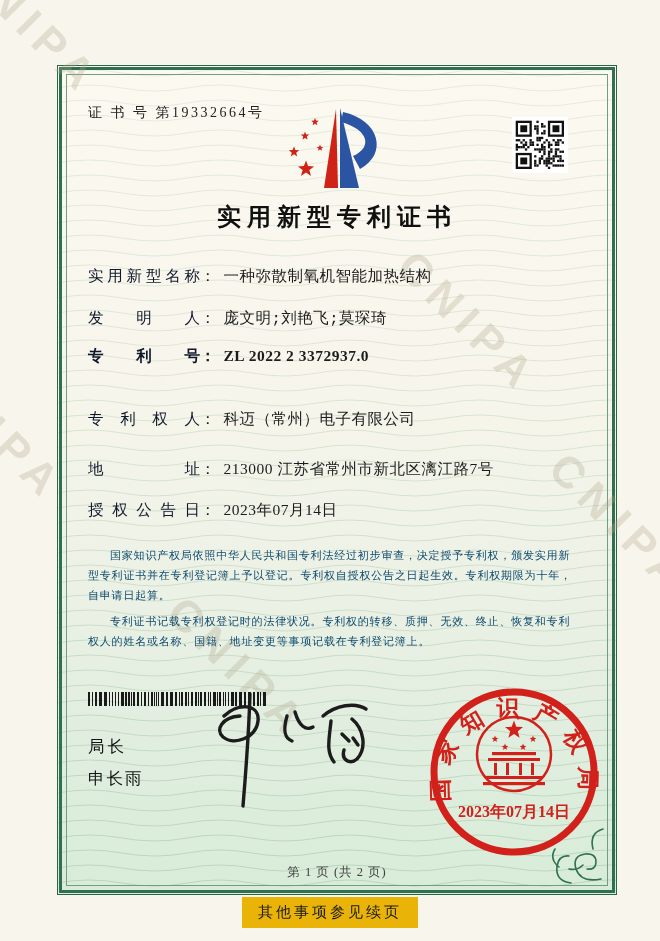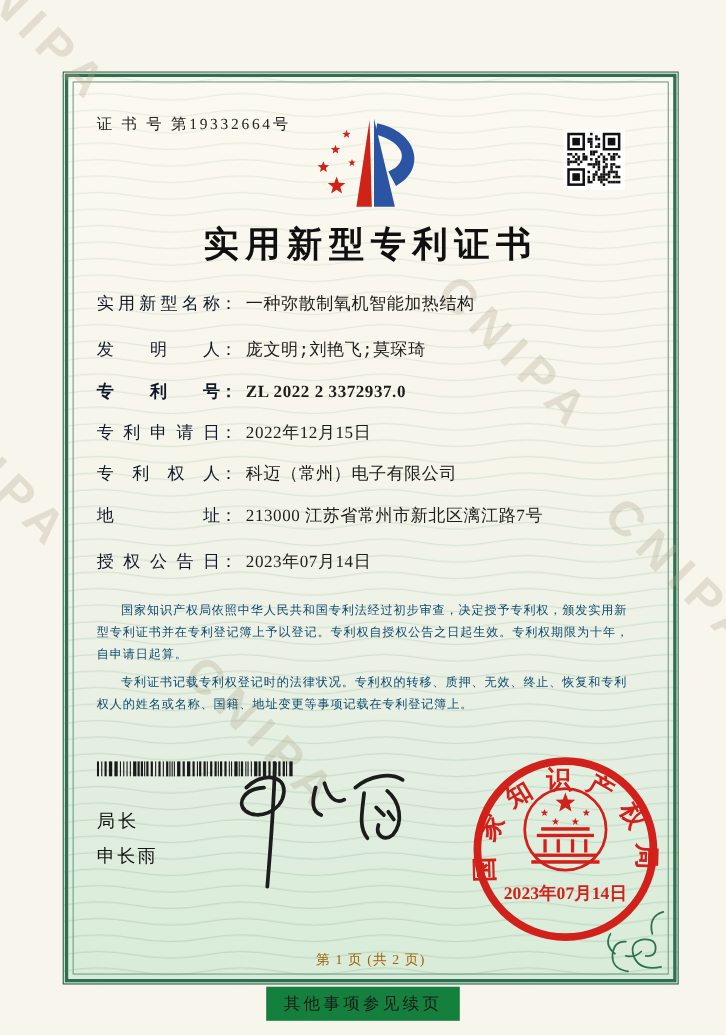"实用新型专利证书" .title { font-size: 32px -> 24px }
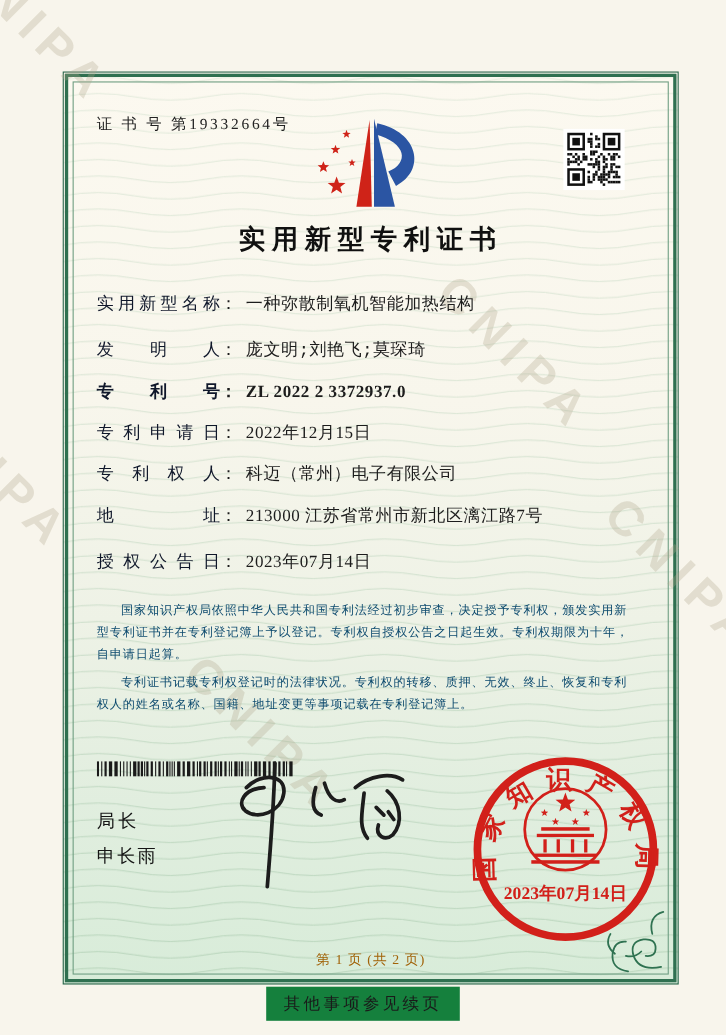"专利申请日： 2022年12月15日" div.abs { html: <div> <span>专利申请日</span><span>：</span><span>2022年12月15日</span> </div> -> none }
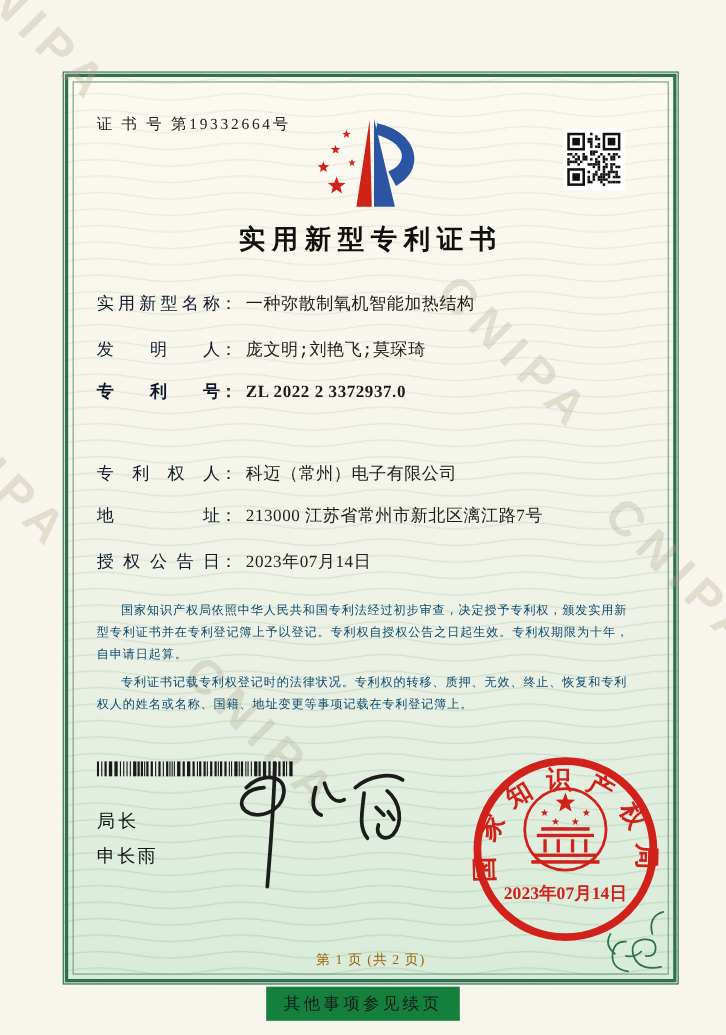"专利权人： 科迈（常州）电子有限公司" div.abs { top: 420px -> 409px }
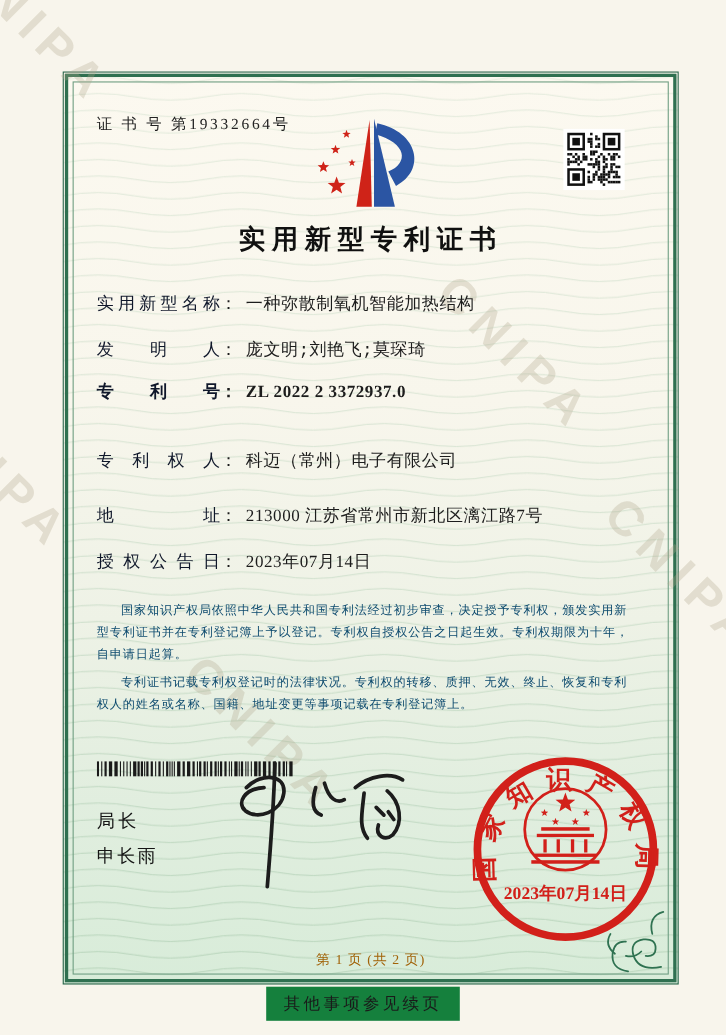"第 1 页 (共 2" .page-no { color: #a16207 -> #404040 }
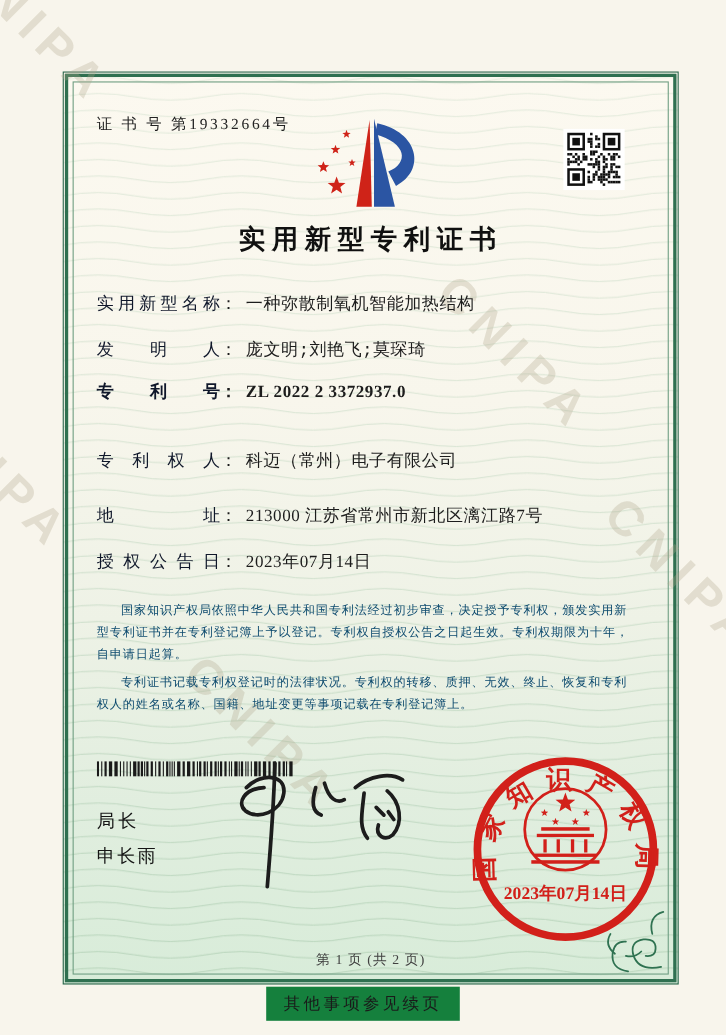"其他事项参见续页" .note { background: #15803d -> #eab308 }
